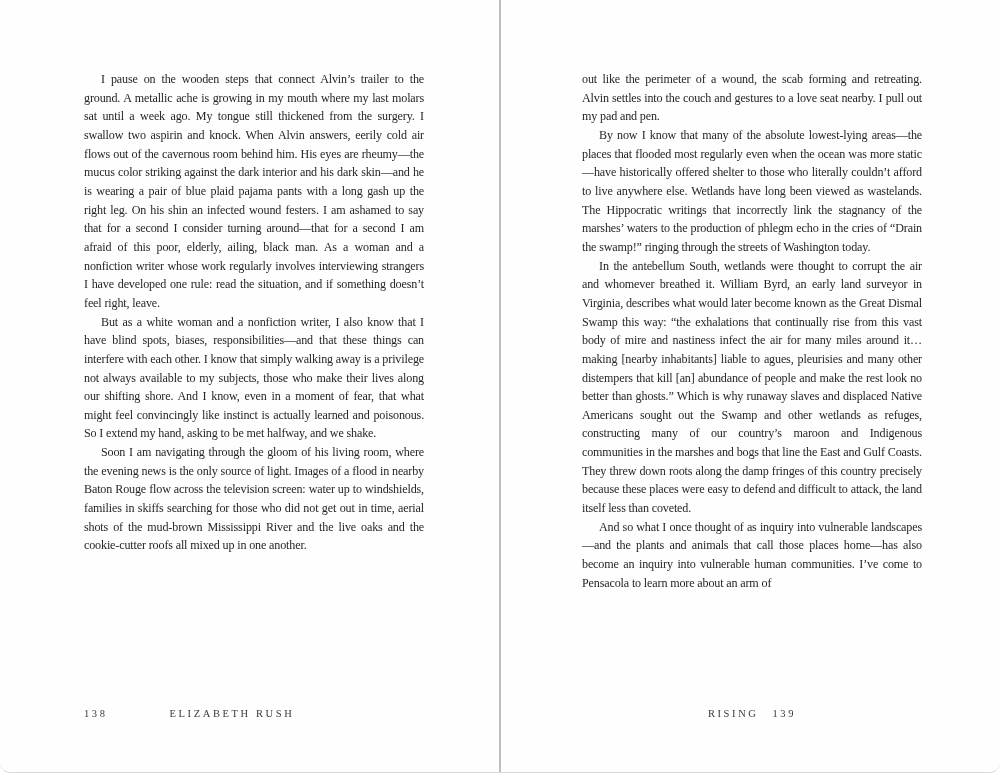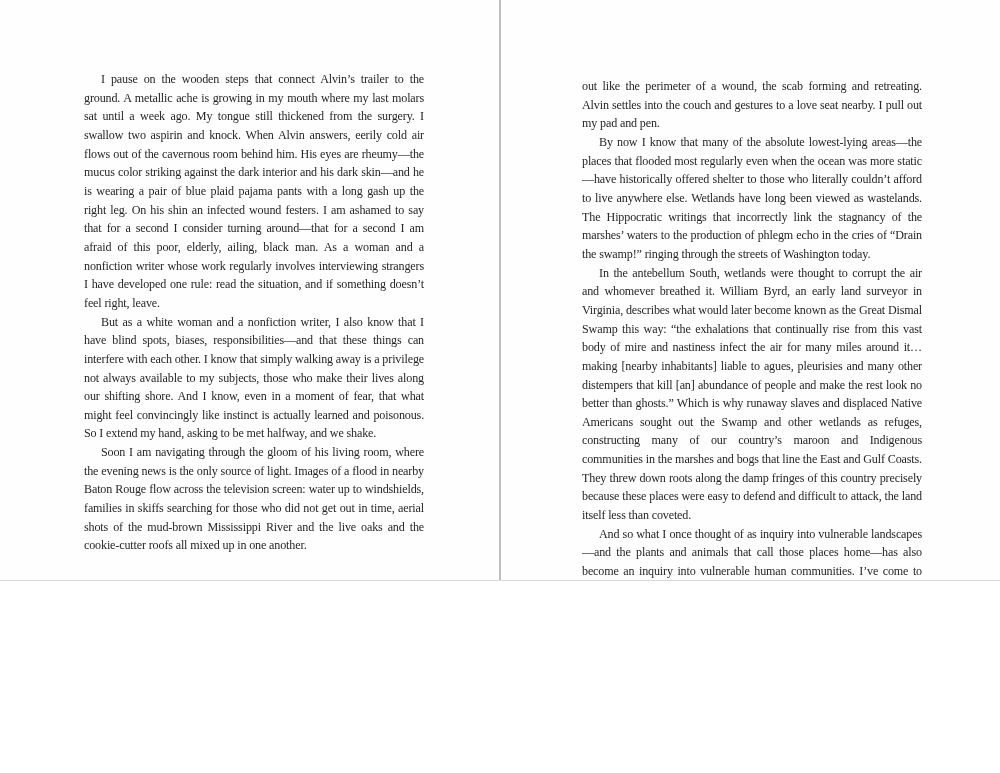"I pause on the wooden" .spread { border-radius: none -> 10px; height: 581px -> 773px }
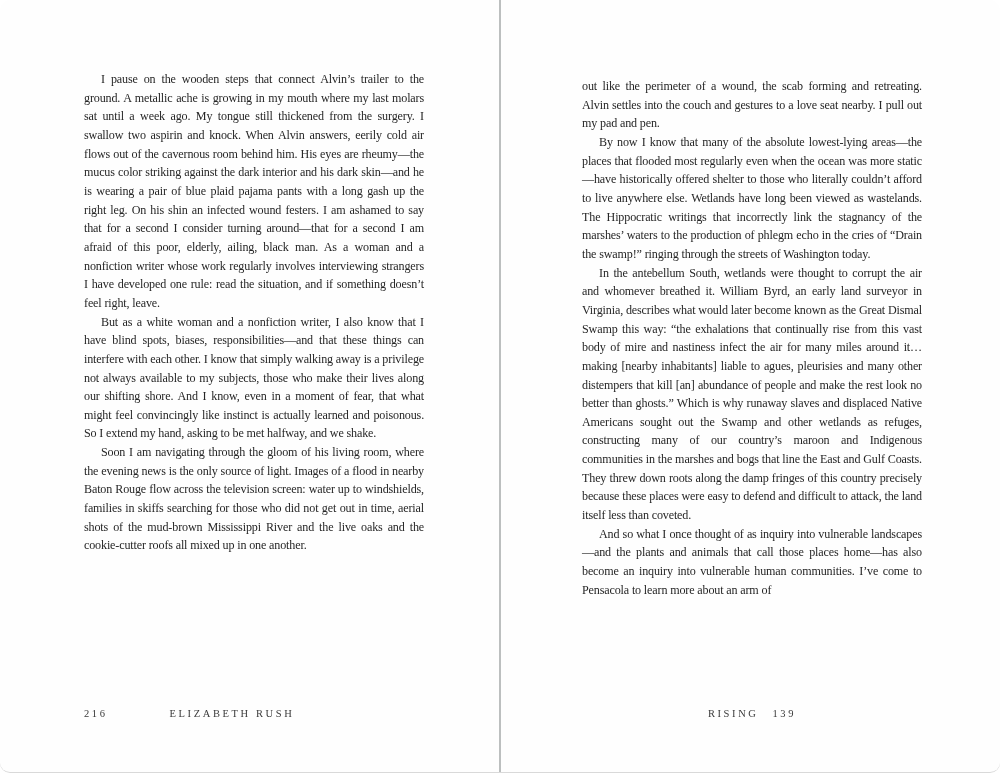"out like the perimeter of" .page.right .text-block { margin-top: 7px -> none }
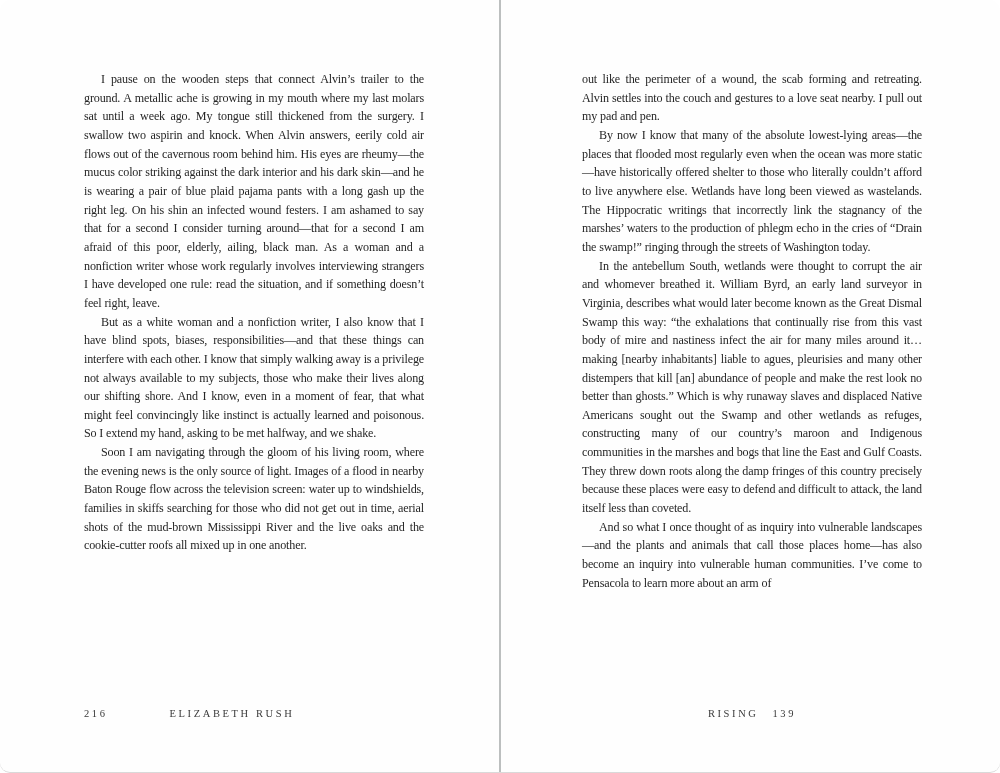"216" span.folio { text: 216 -> 138 }
